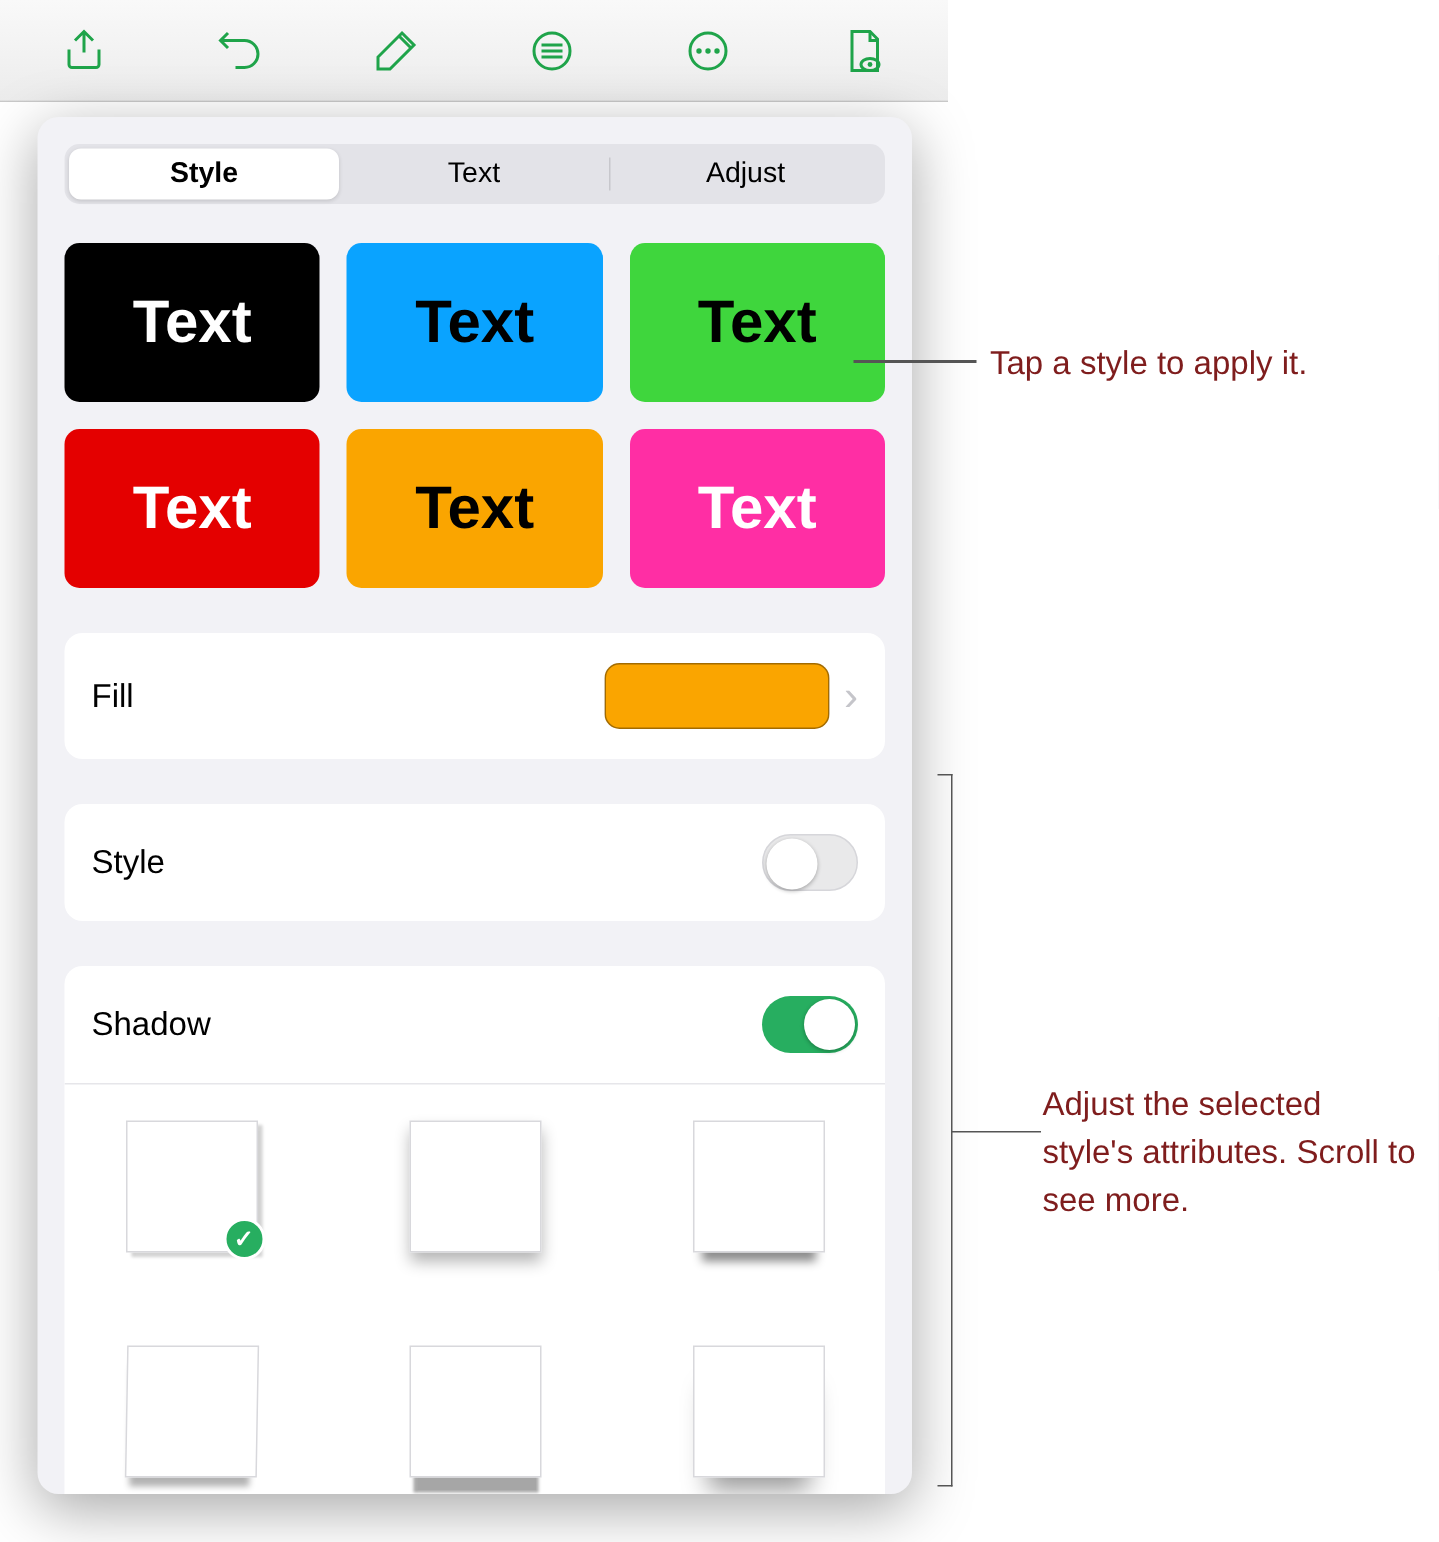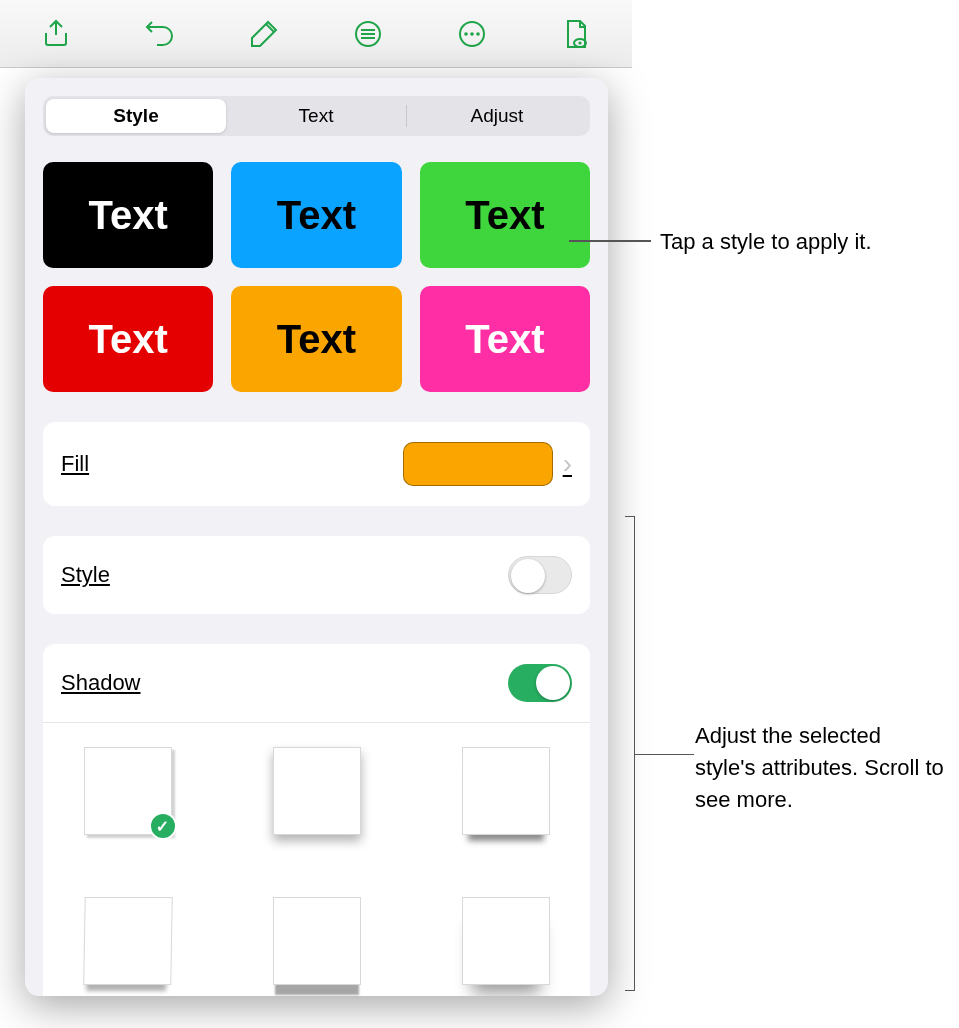"Tap a style to apply" .callout { color: #000000 -> #7f1d1d }
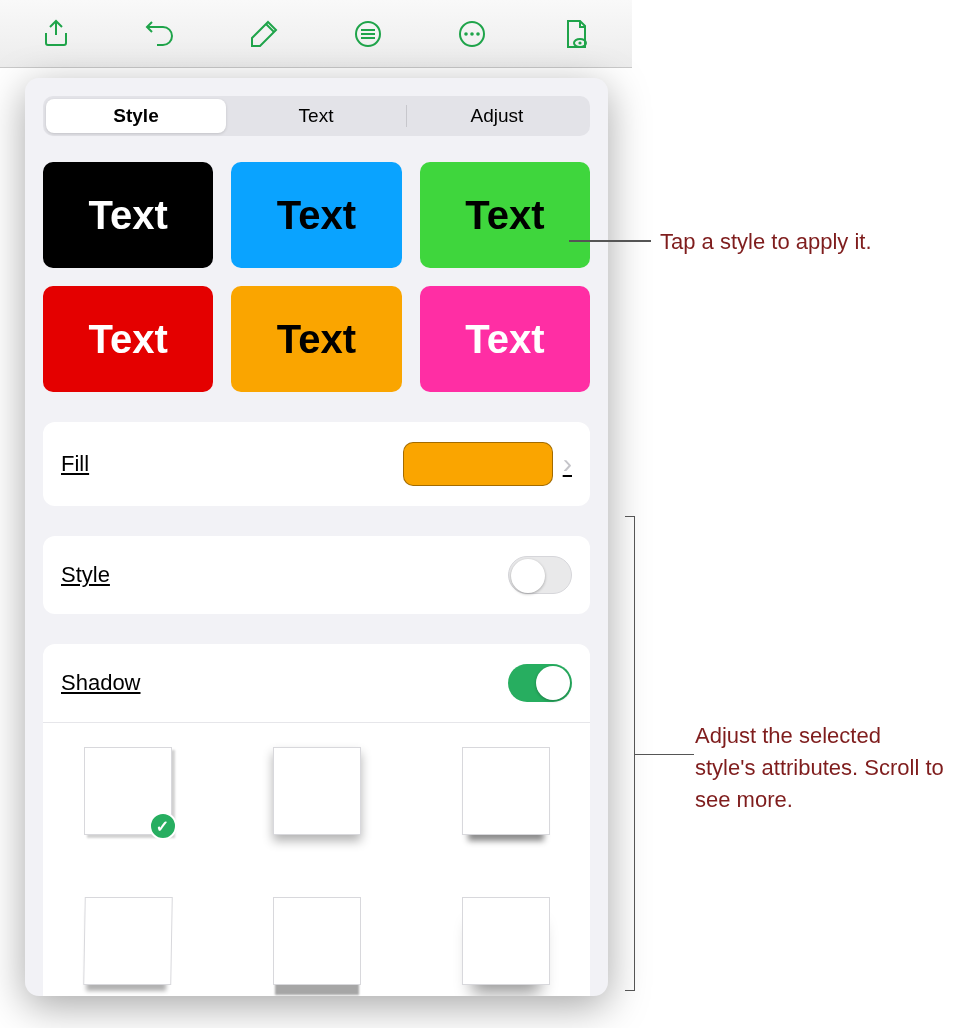"Fill" .row:first-child { text-decoration: underline -> none }
